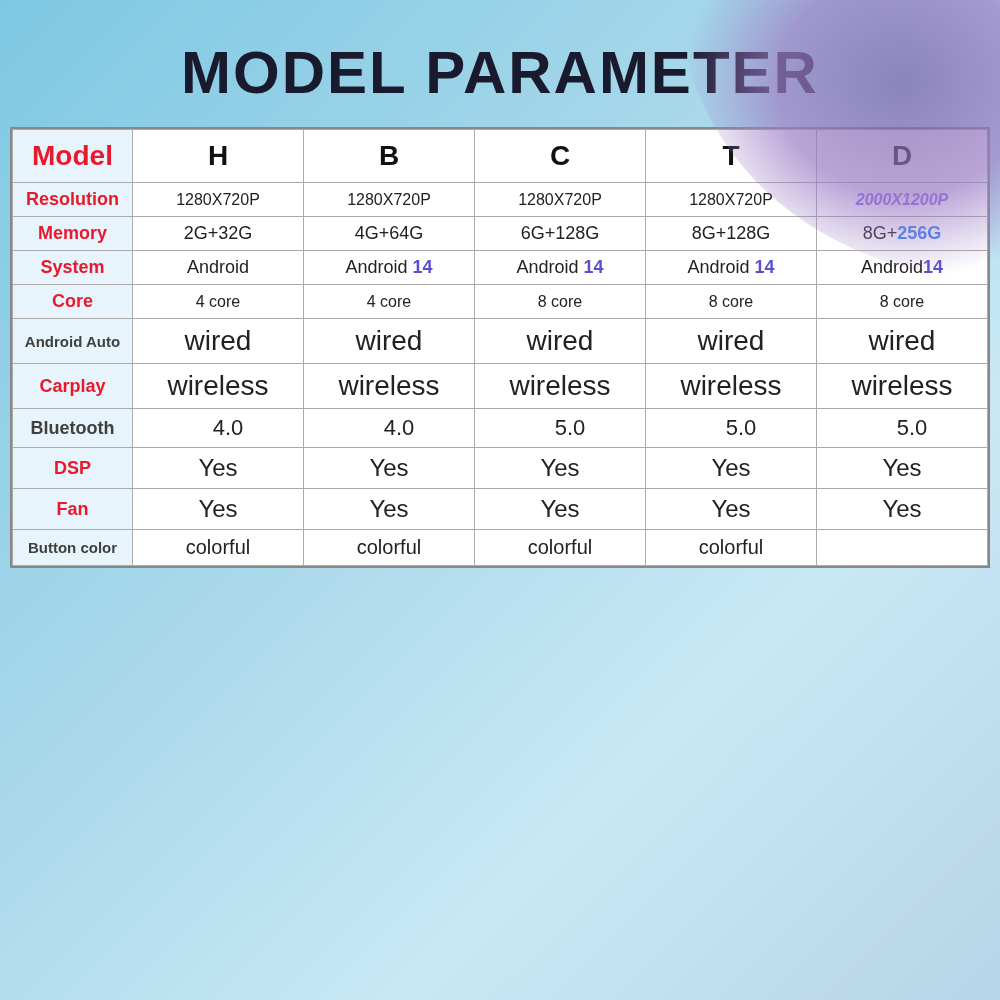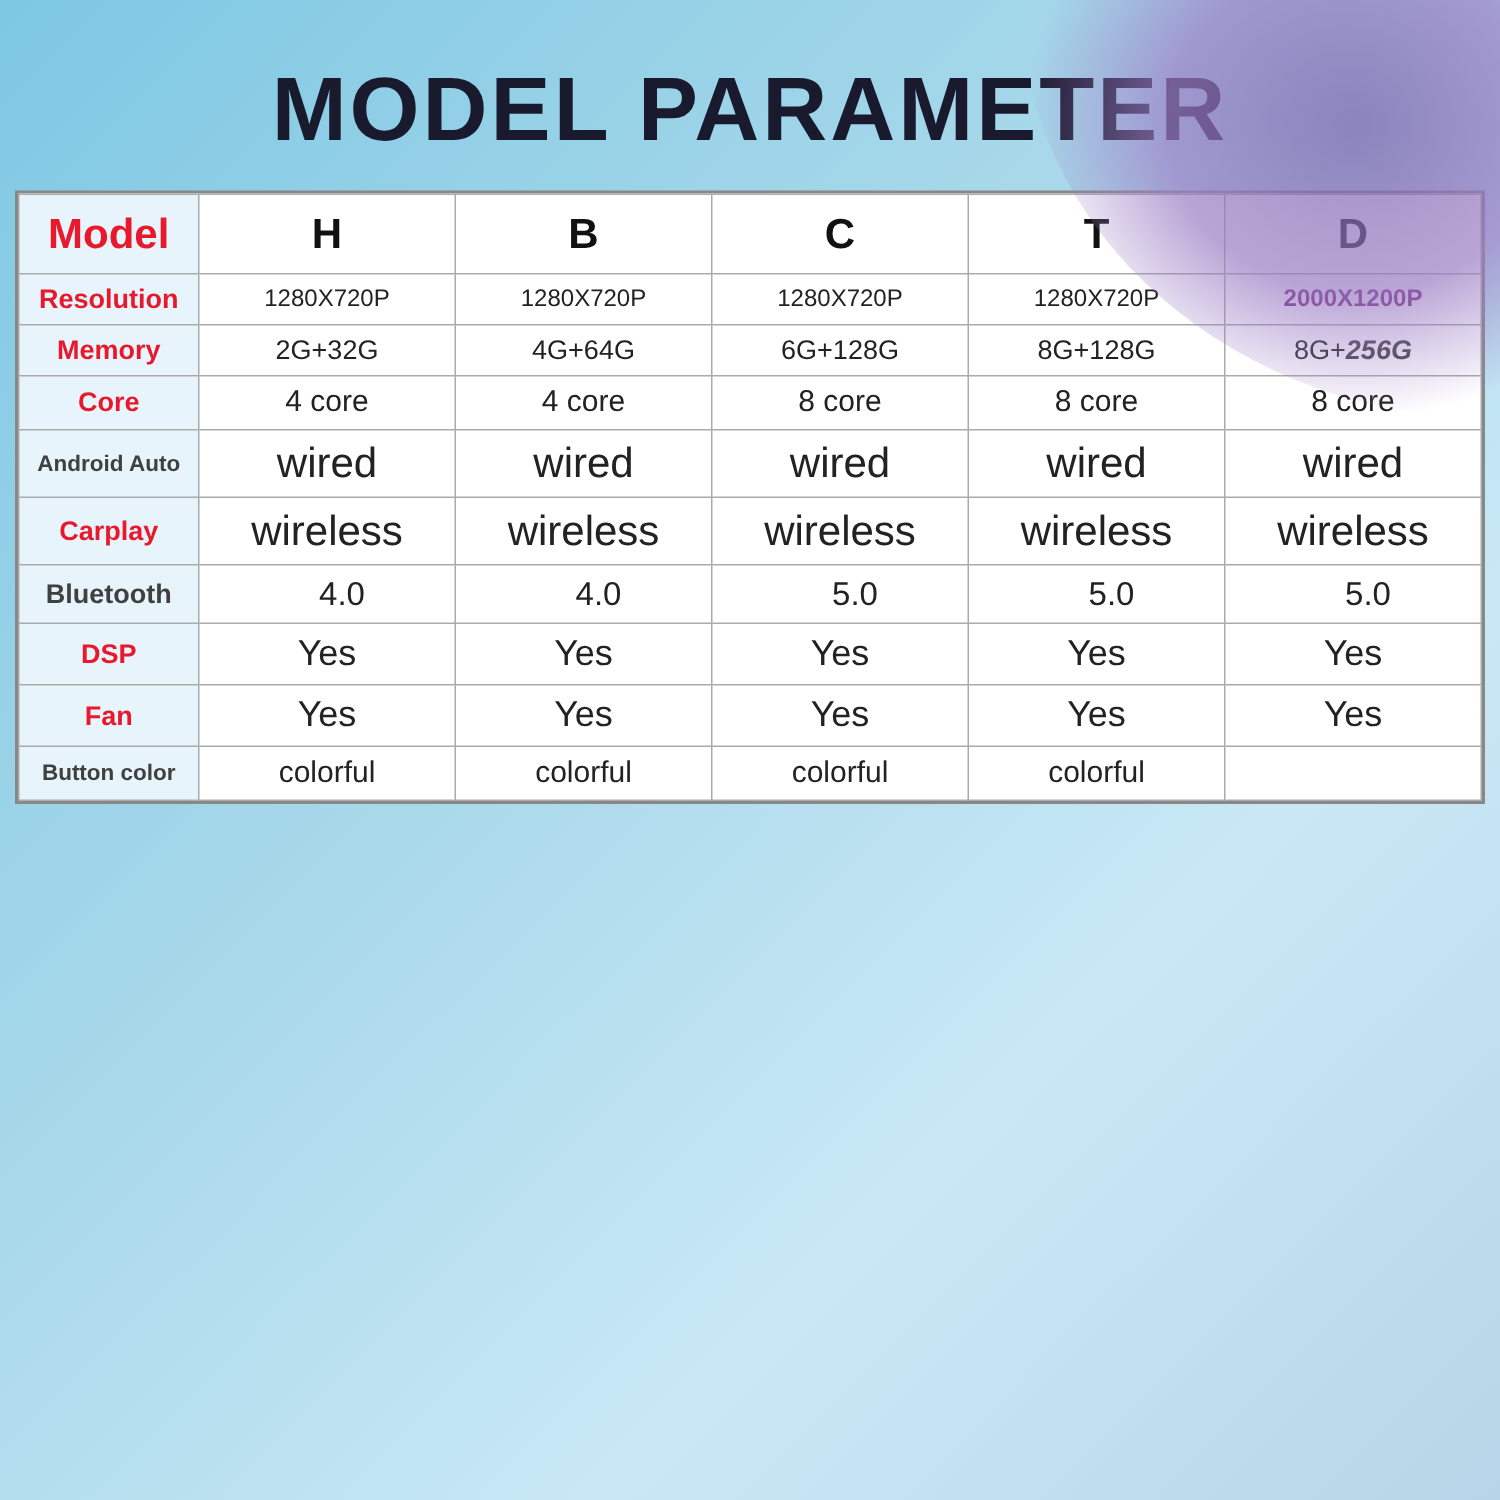"2000X1200P" .highlight-red { color: #701a75 -> #8b5cf6; font-style: none -> italic }
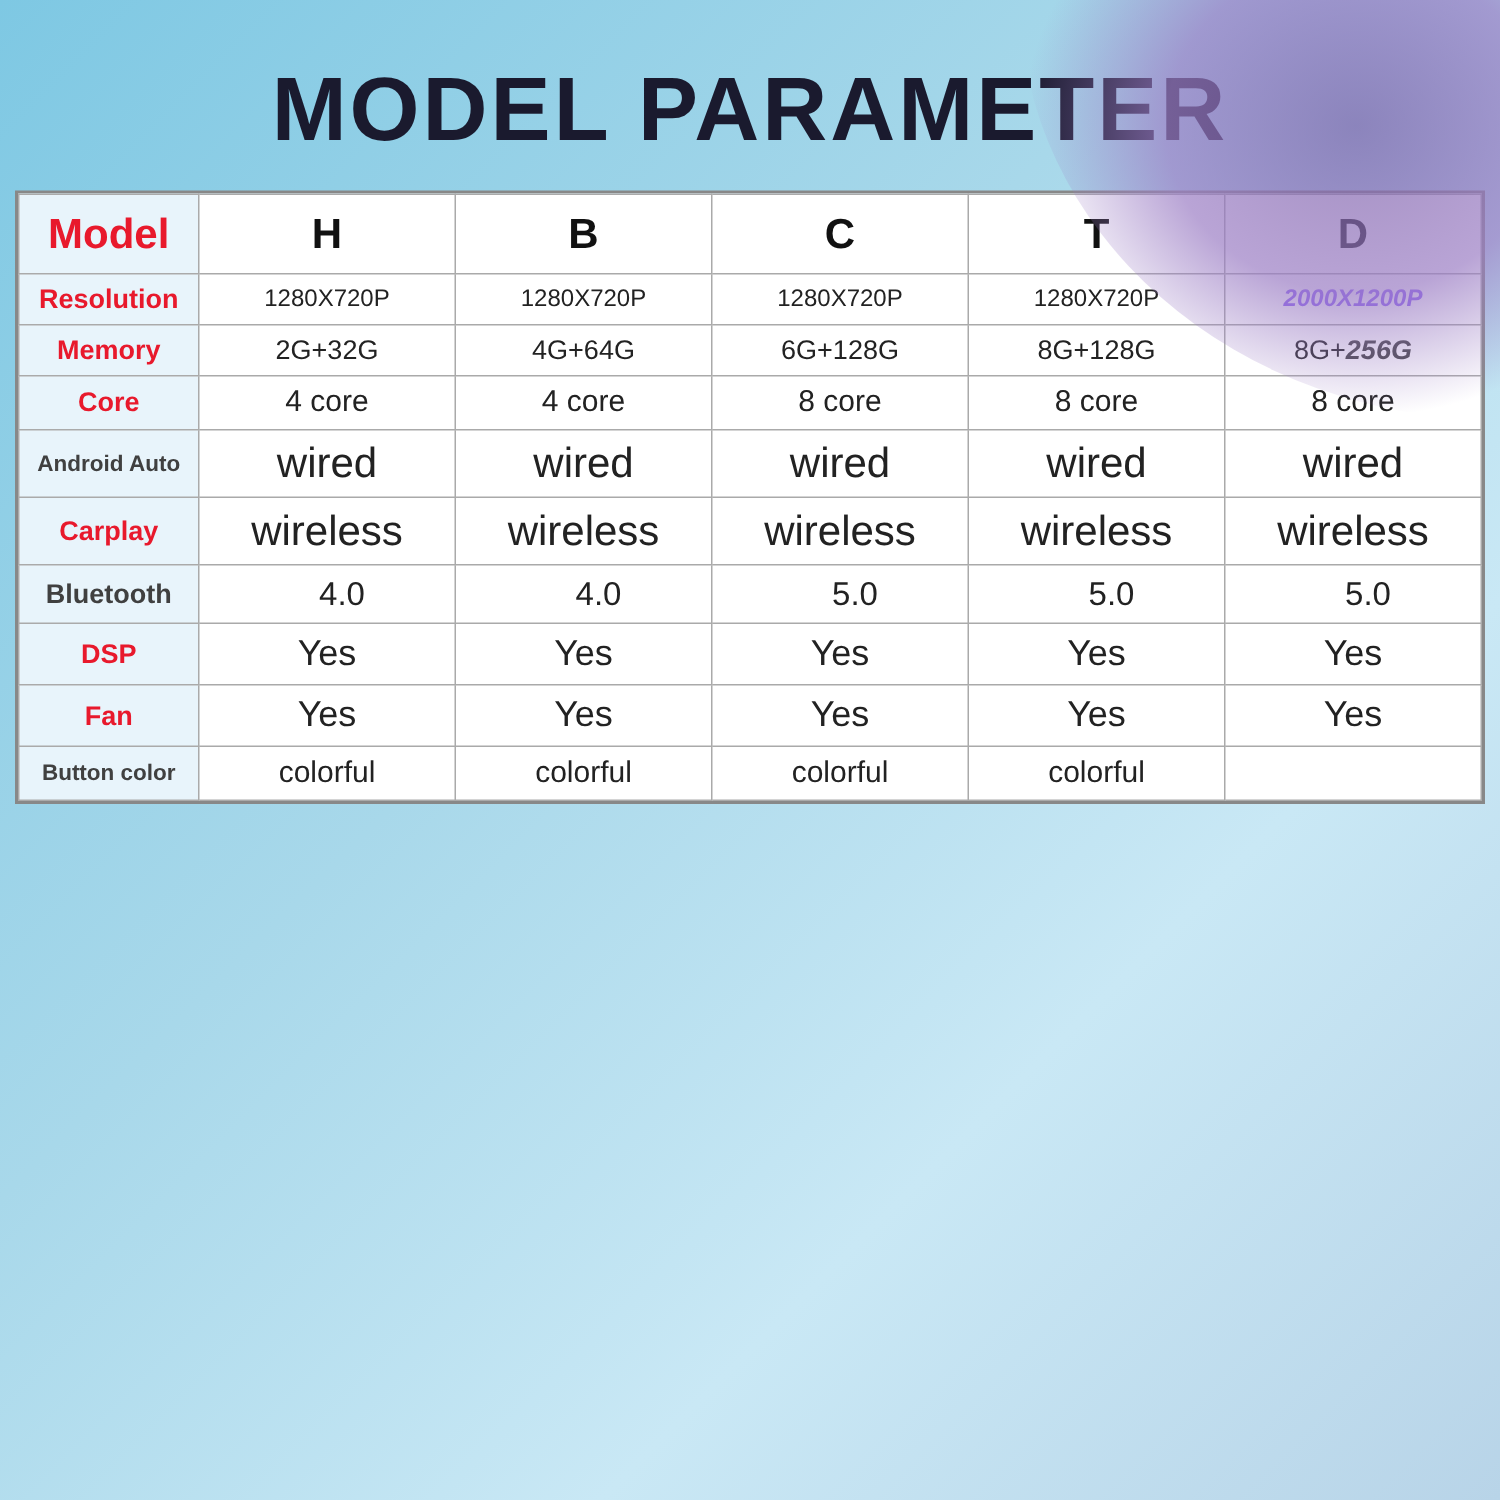"256G" span { color: #404040 -> #3b82f6; font-style: italic -> none }
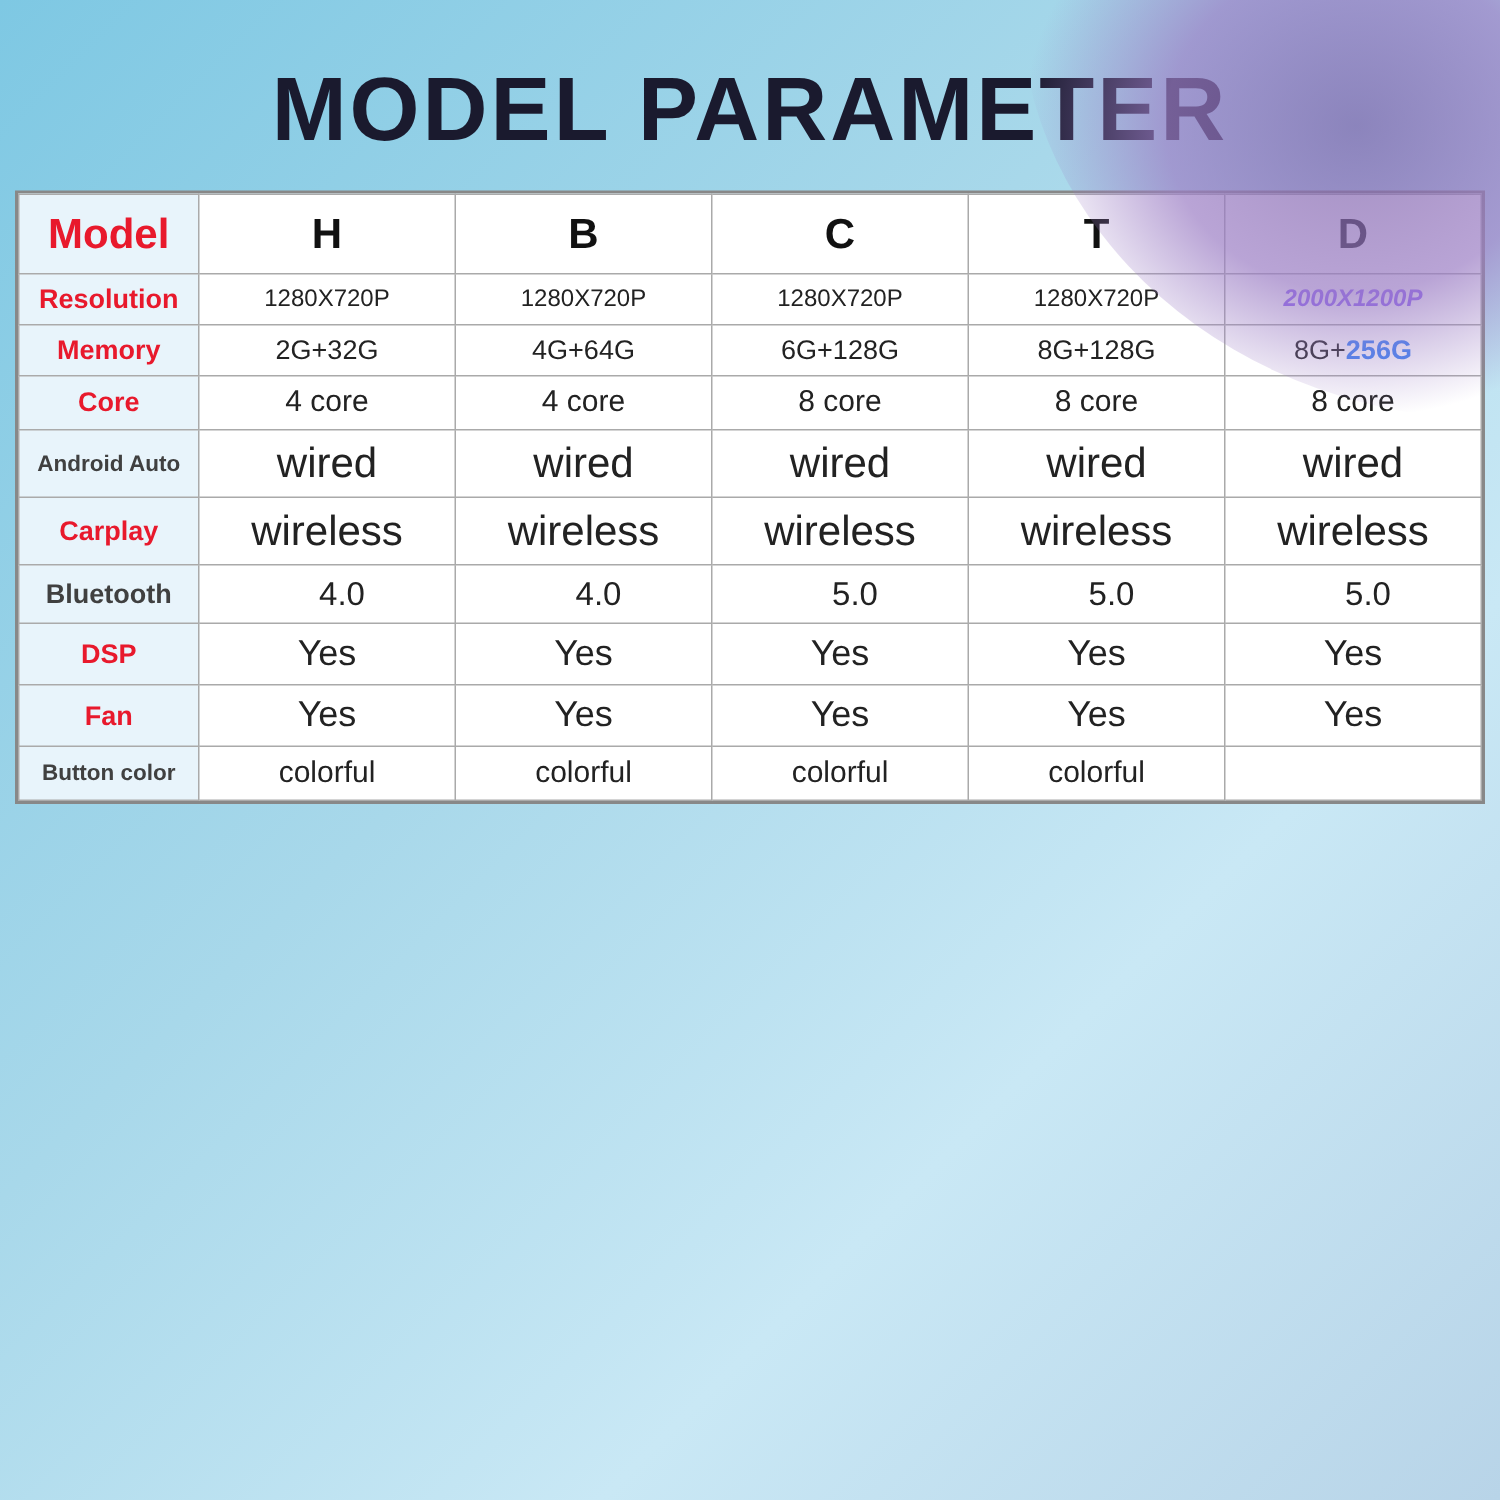"System" tr.row-system { html: none -> <tr> <td>System</td> <td>Android</td> <td>Android <span>14</span></td> <td>Android <span>14</span></td> <td>Android <span>14</span></td> <td>Android<span>14</span></td> </tr> }
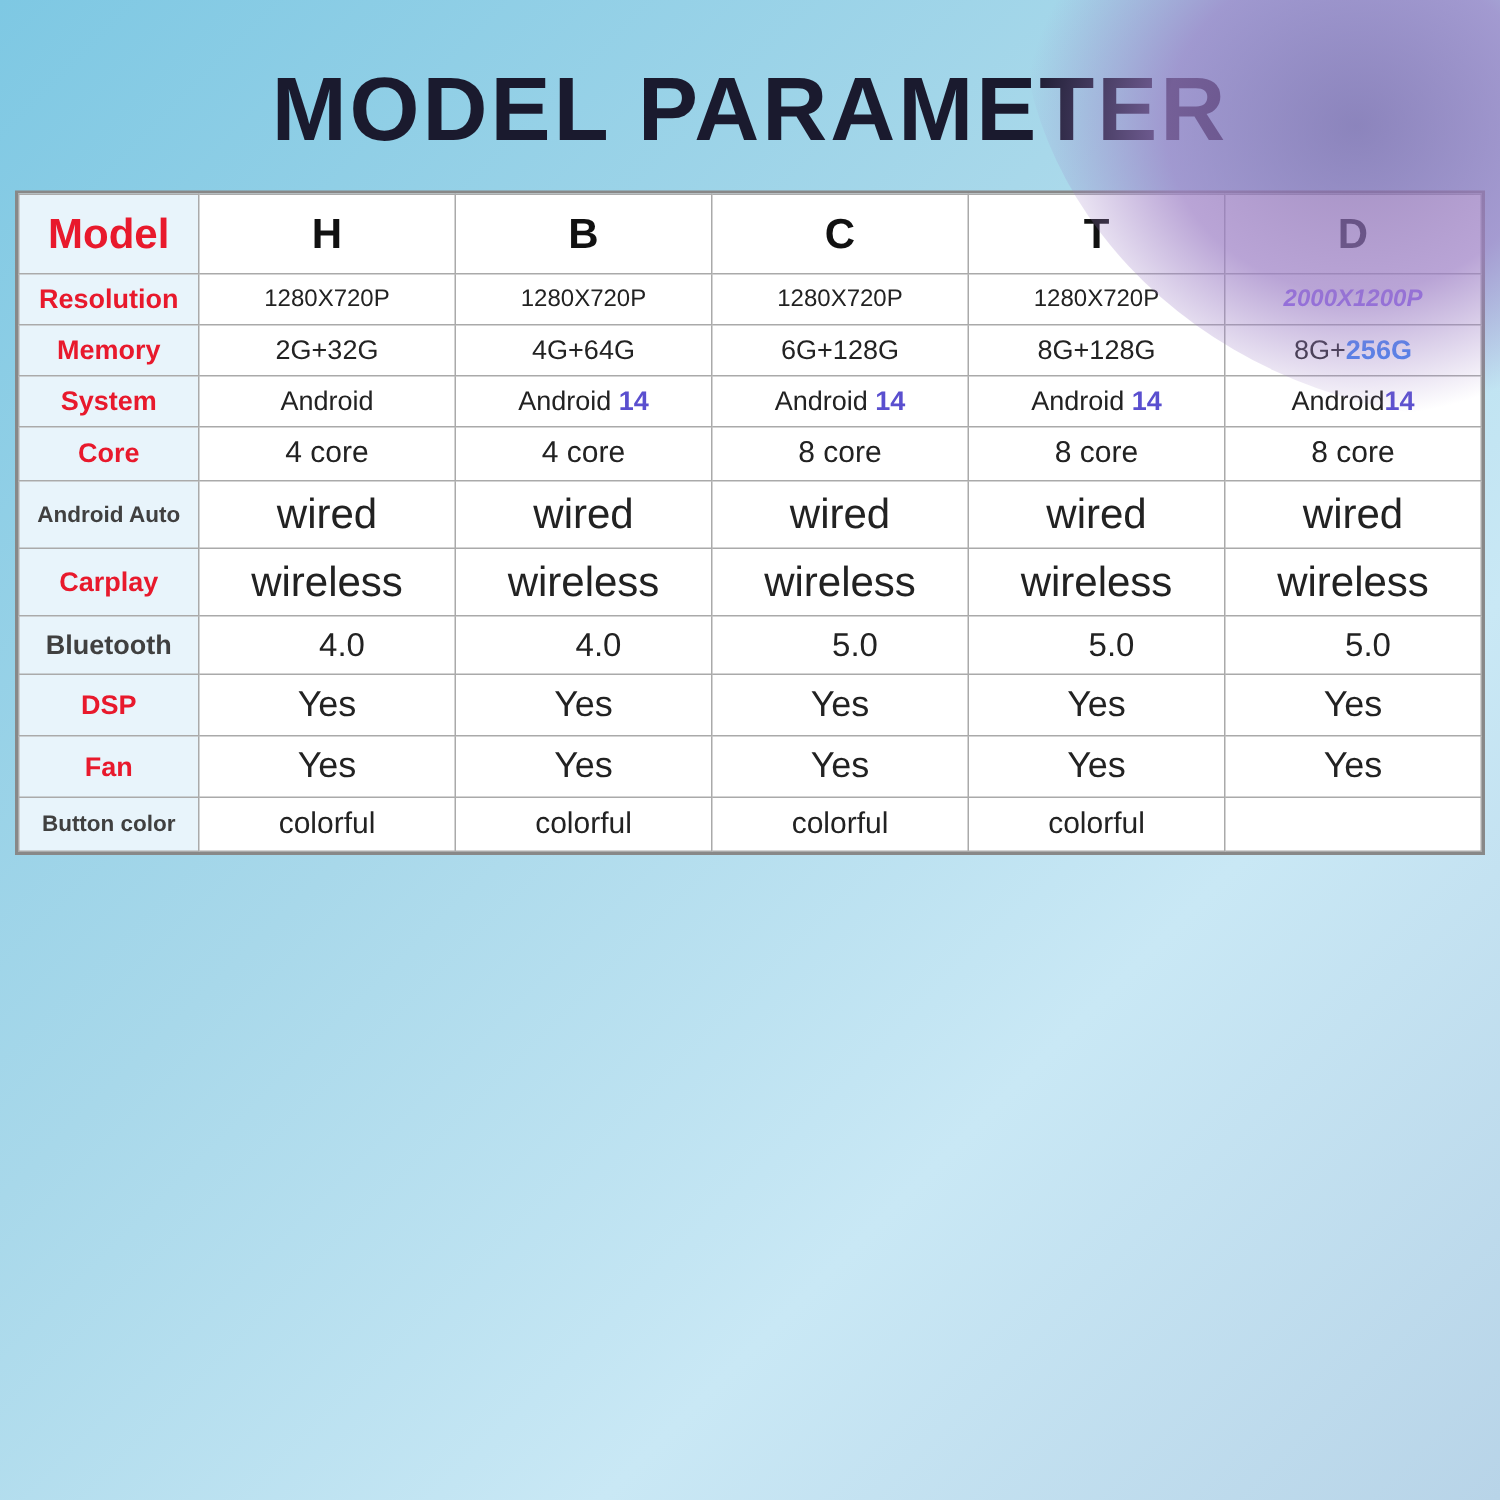"4 core" .row-core .data-col { font-size: 20px -> 16px }
